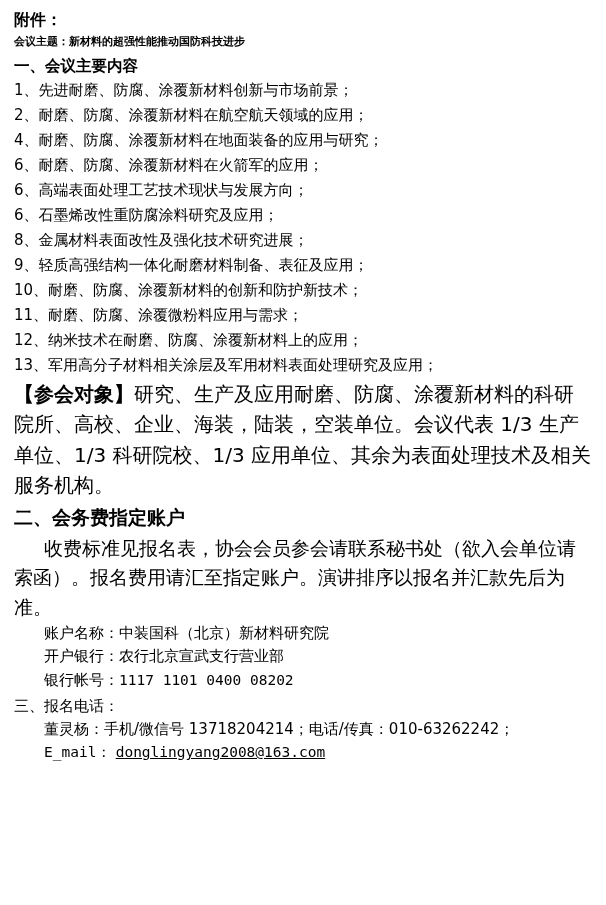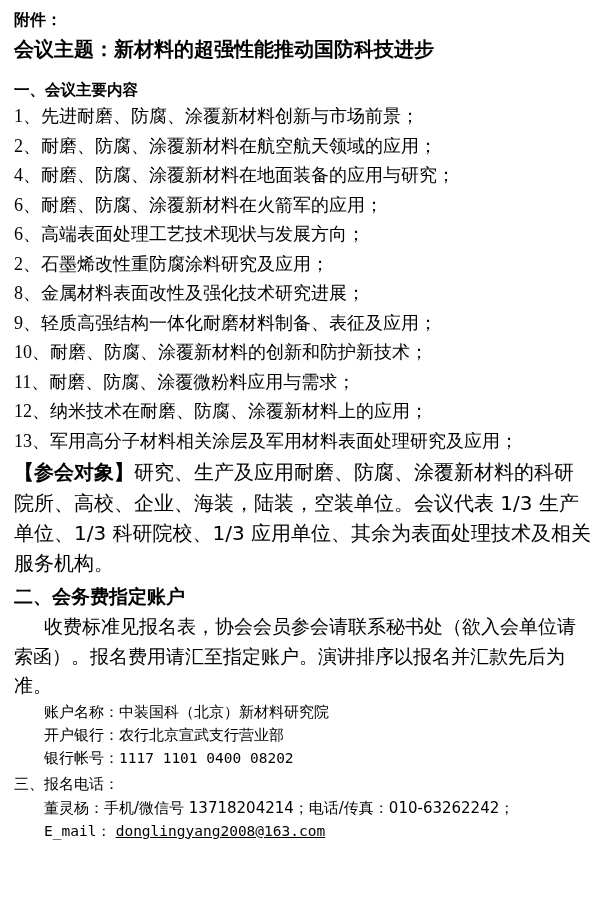"会议主题：新材料的超强性能推动国防科技进步" .topic { font-size: 20px -> 11px; margin-bottom: 15px -> 4px }
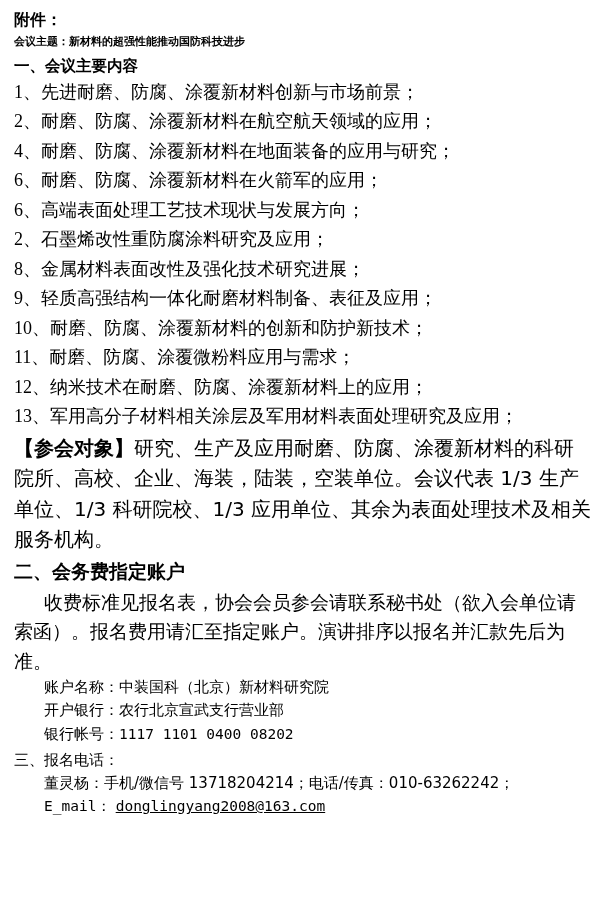"1、先进耐磨、防腐、涂覆新材料创新与市场前景；" .item { font-family: Liberation Serif, serif -> none; font-size: 18px -> 15px }
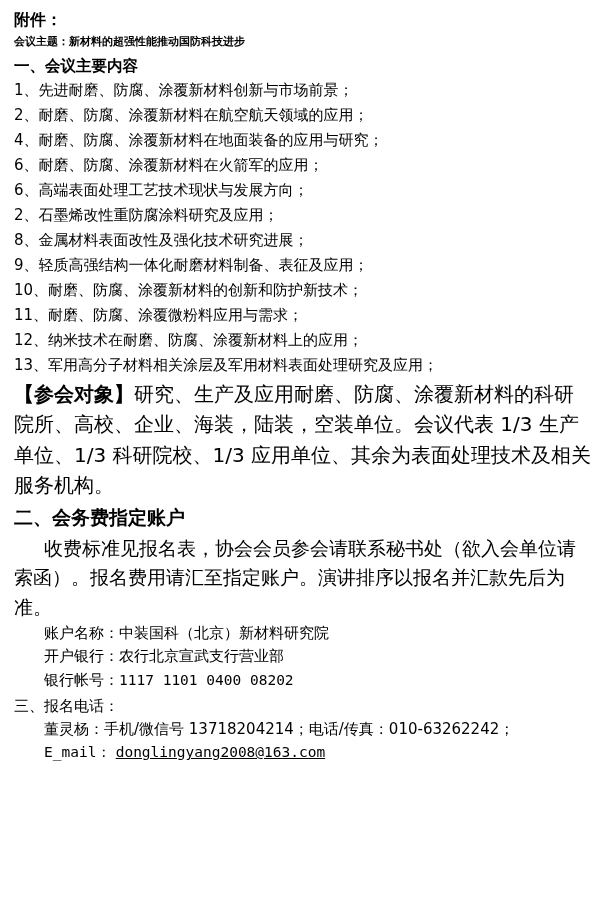"2、石墨烯改性重防腐涂料研究及应用；" div.item { text: 2 -> 6 }
